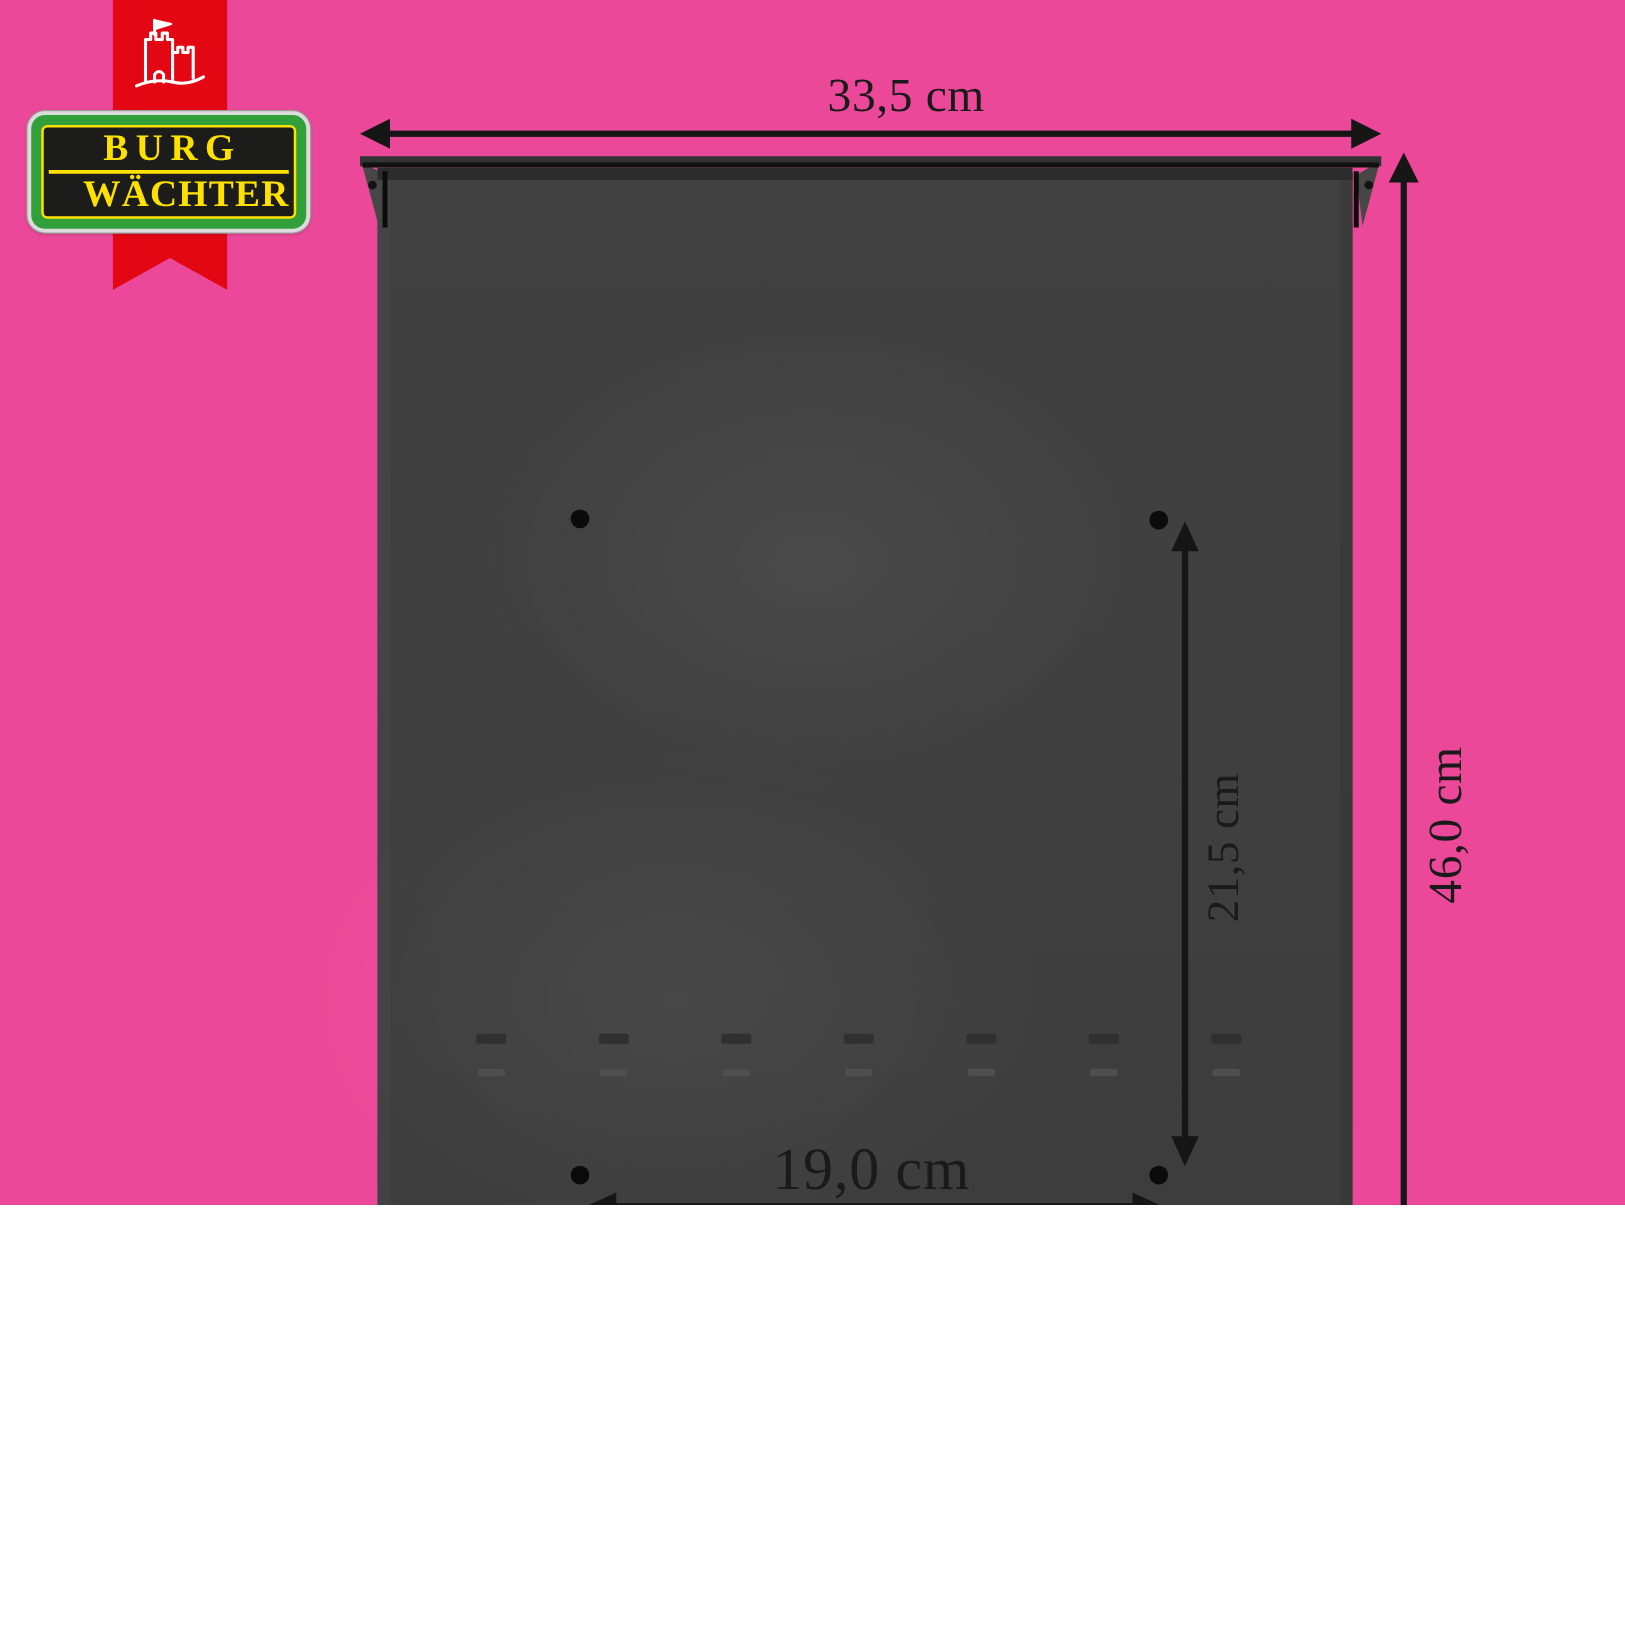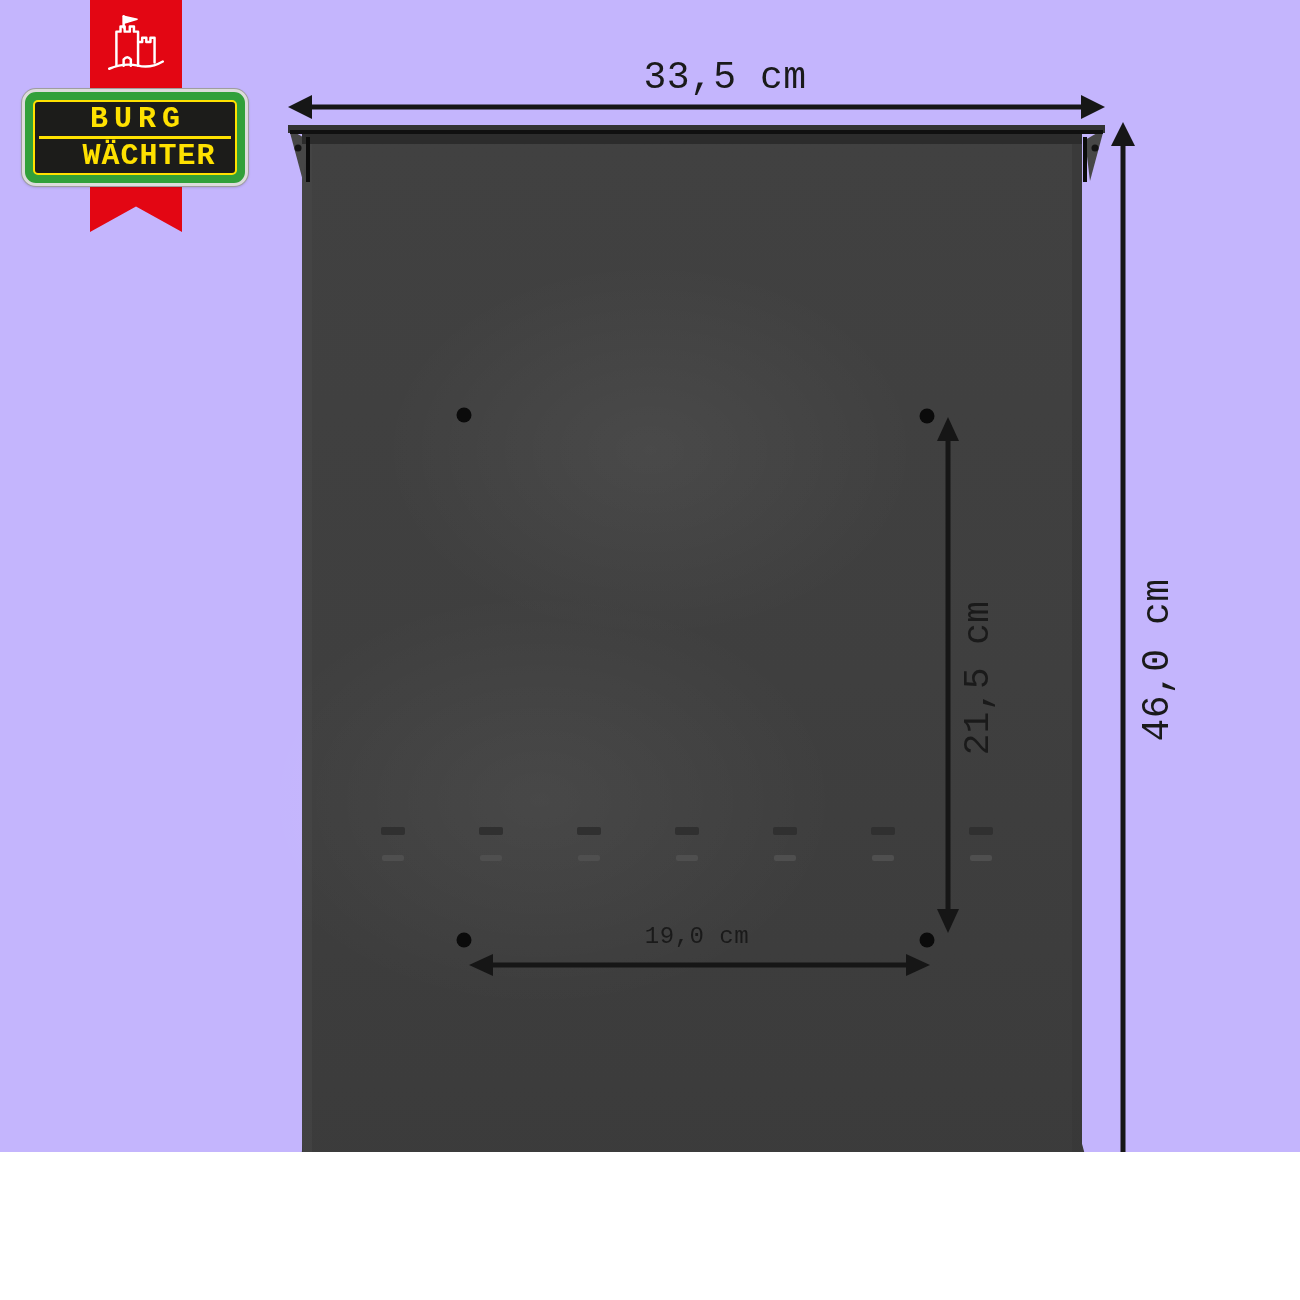"33,5 cm" #stage { background: #c4b5fd -> #ec4899; font-family: Liberation Mono, monospace -> Liberation Serif, serif; height: 1152px -> 964px }
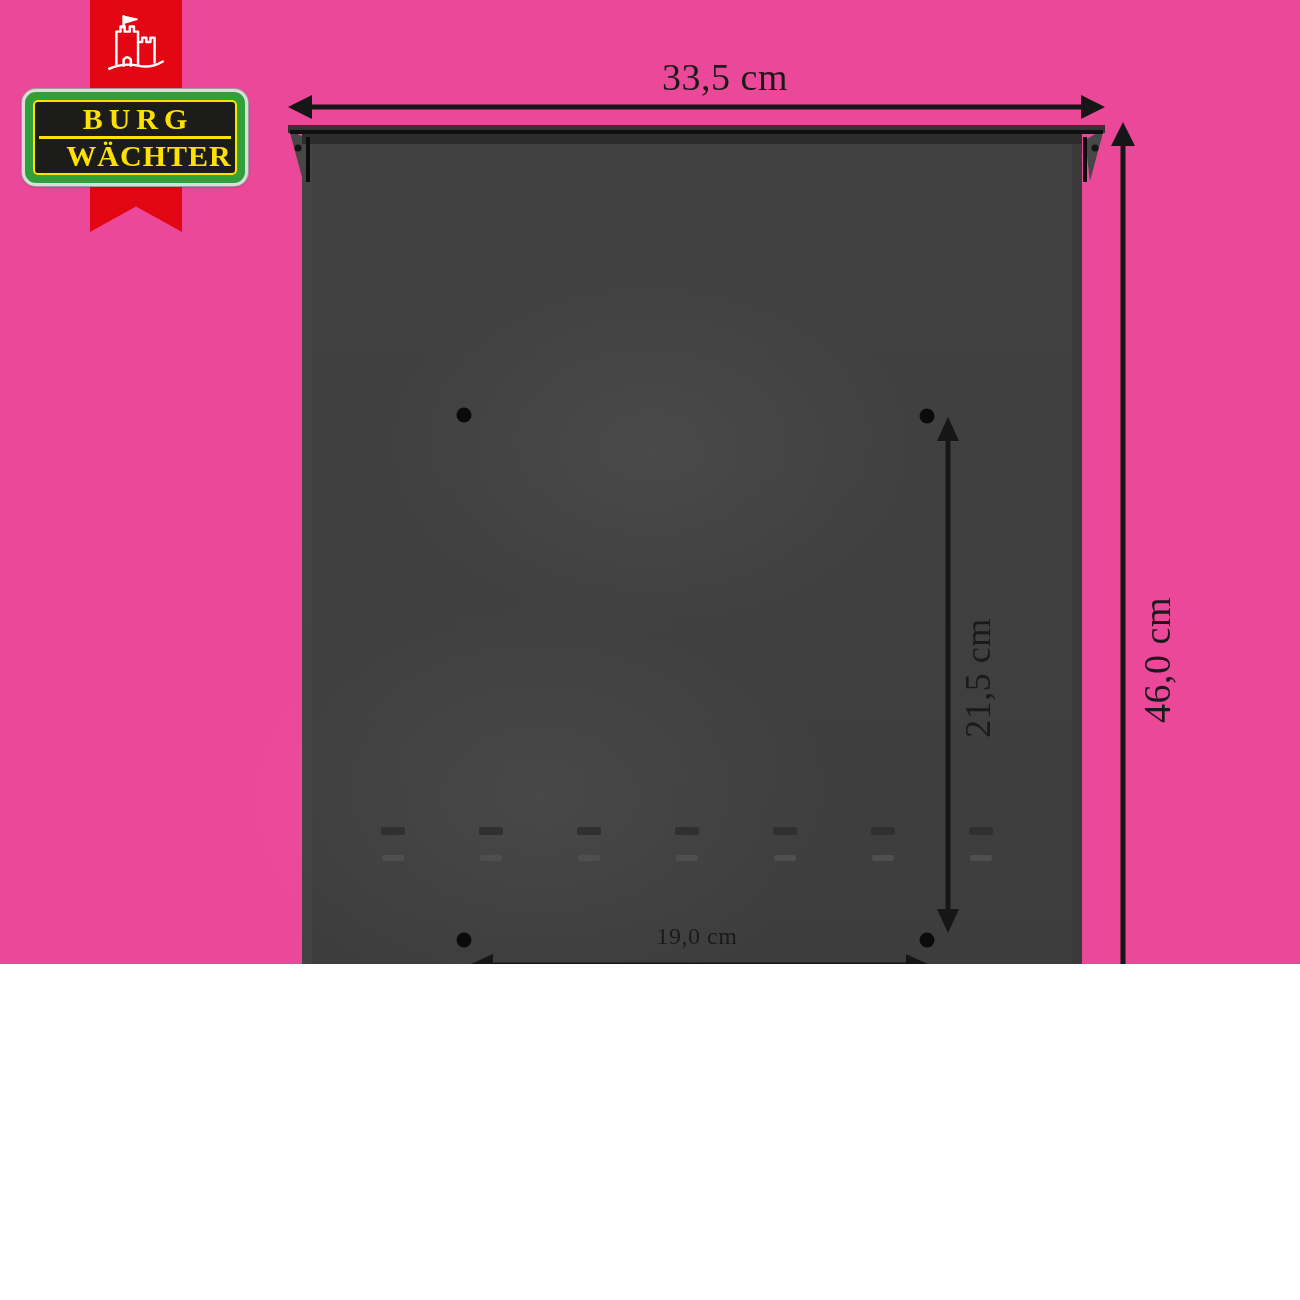"19,0 cm" div.dim-label { font-size: 24px -> 48px }
